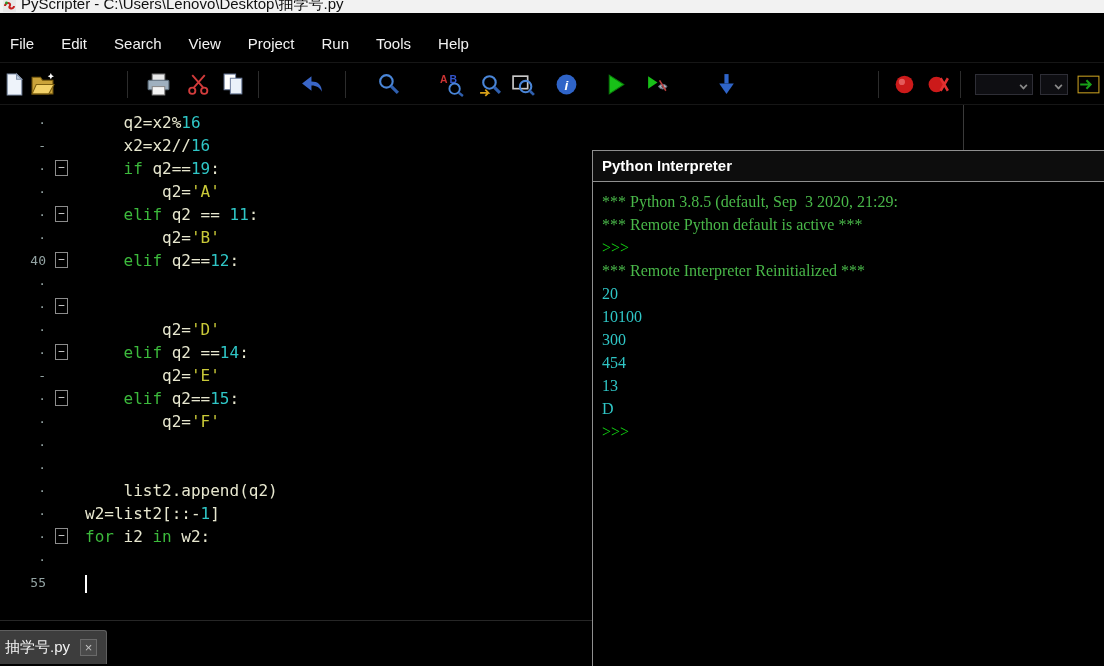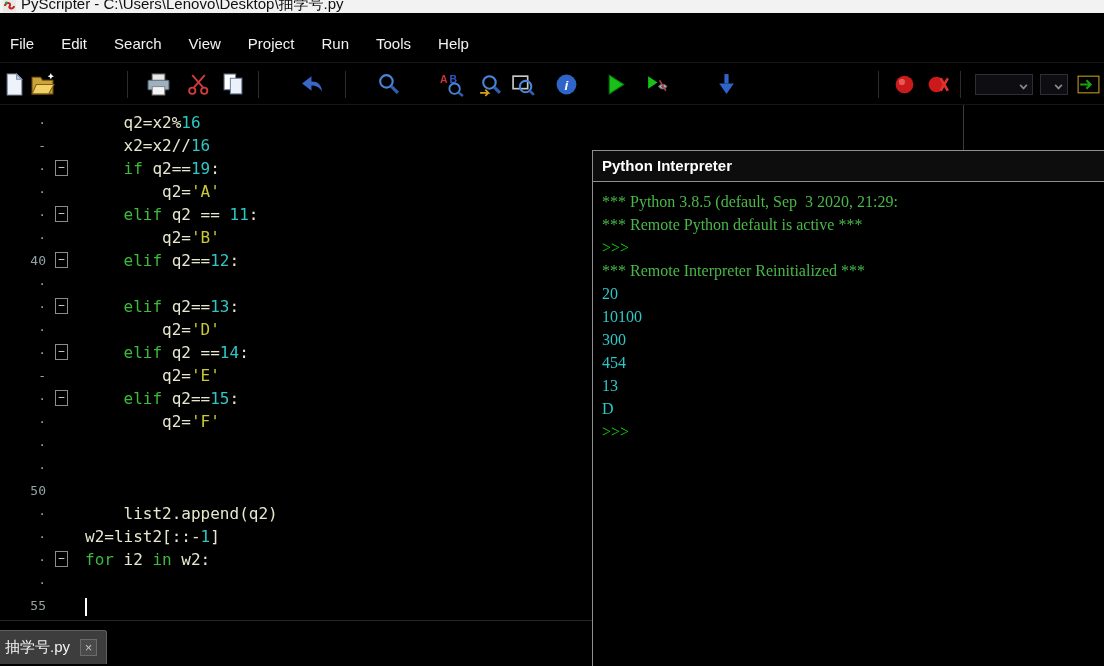"elif q2==13:" span.code-text { html: <span><span> </span><span>elif</span><span> q2==</span><span>13</span><span>:</span></span> -> none }
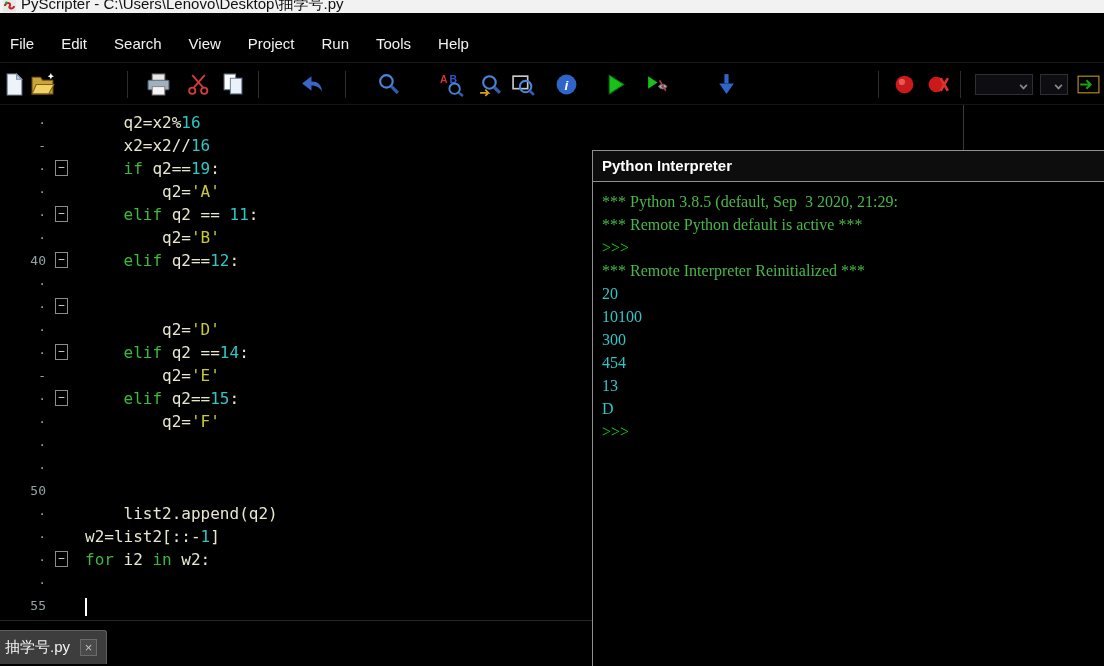"50" div.ed-row { html: <div> <span>50</span> <span></span> <span></span> </div> -> none }
